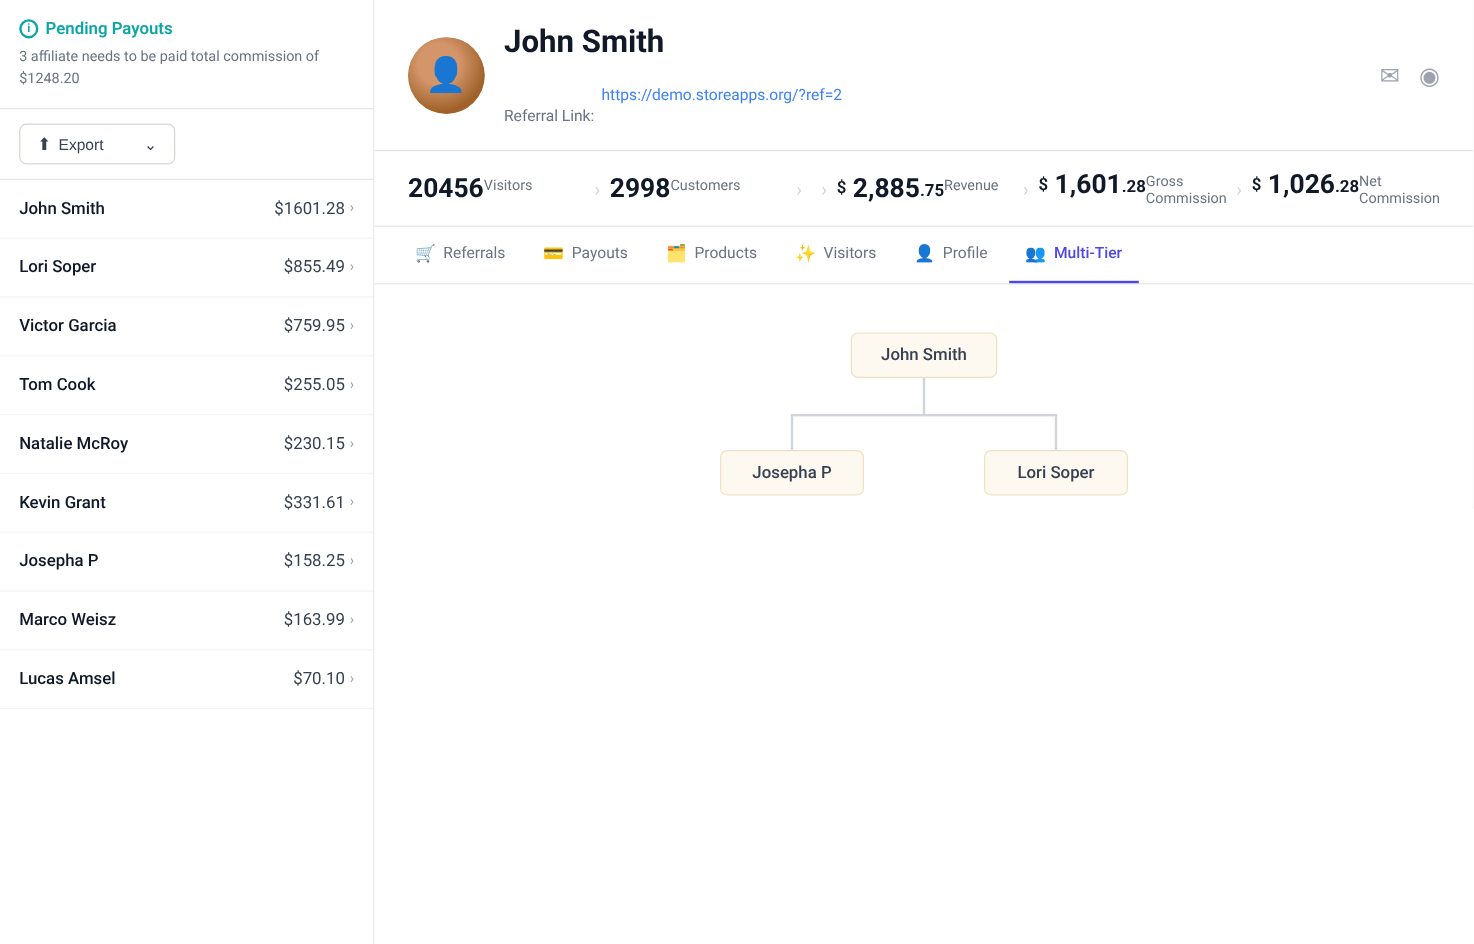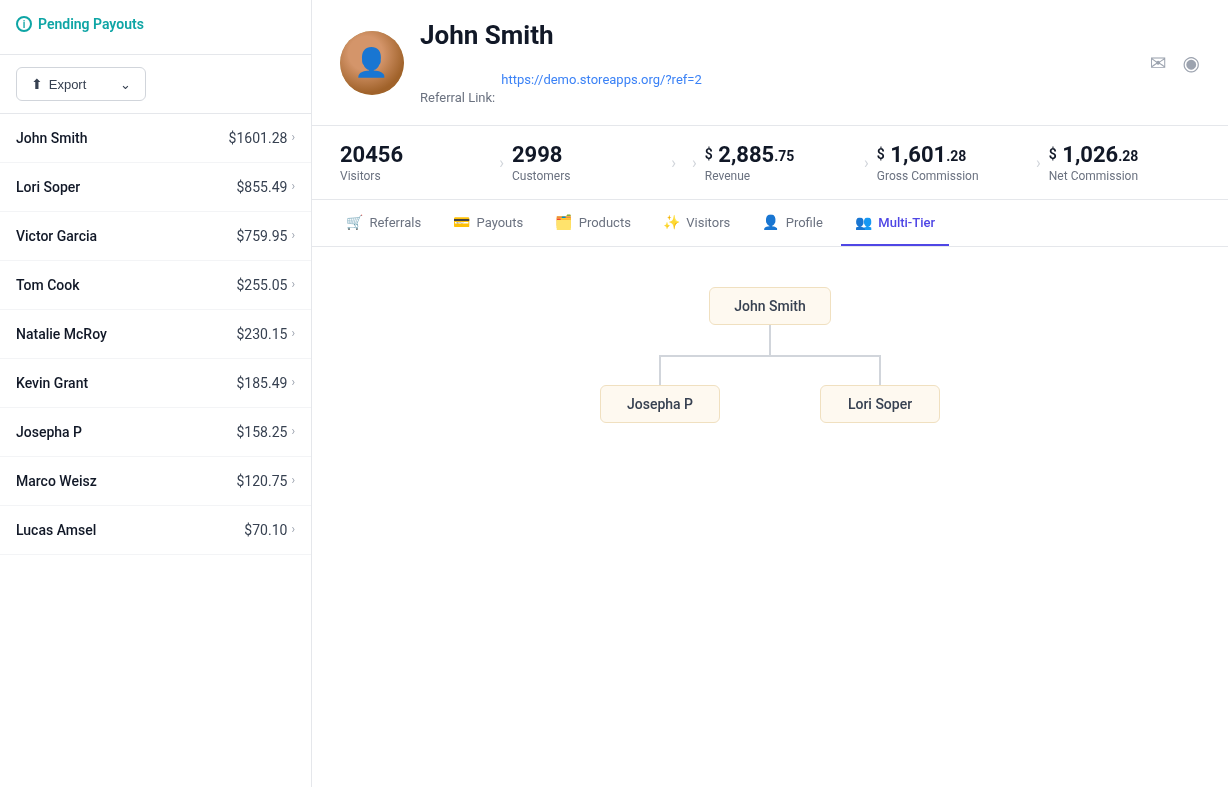"3 affiliate needs to be" div.pending-desc { html: none -> <div>3 affiliate needs to be paid total commission of $1248.20</div> }
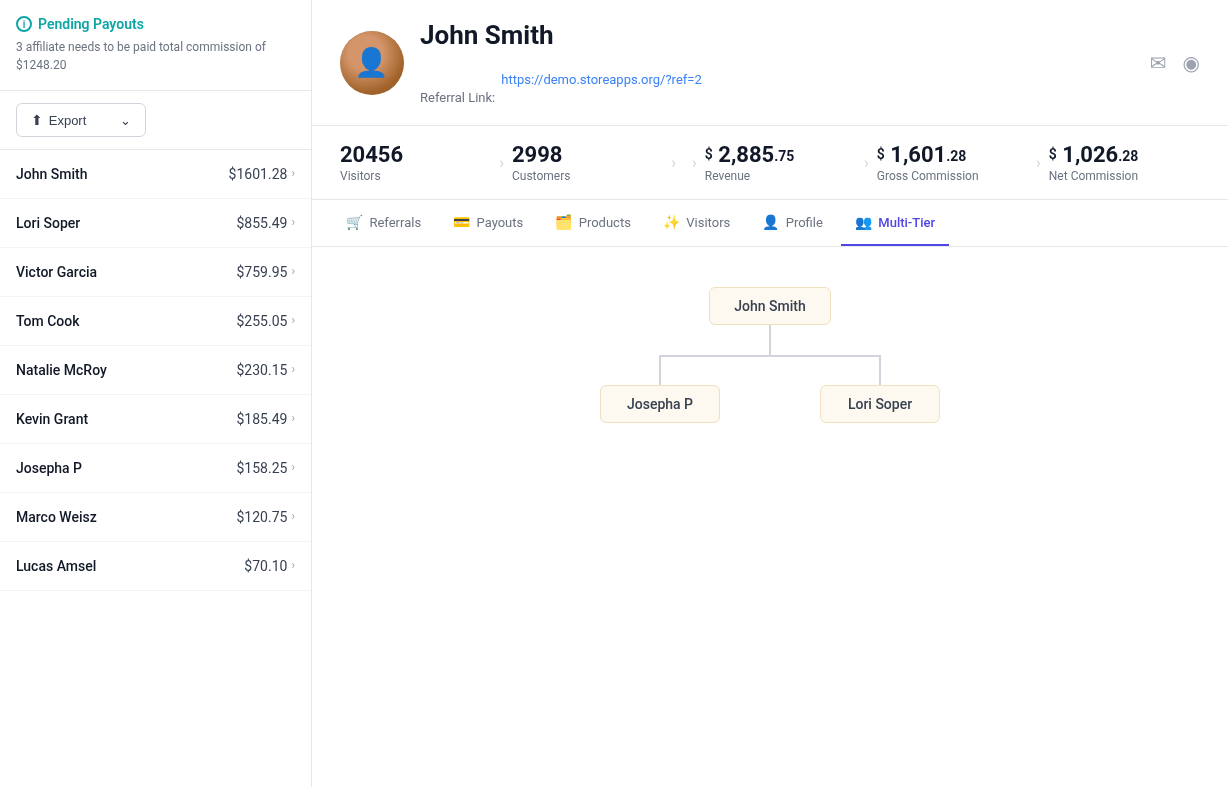"20456" .stat-item { flex-direction: column -> row }
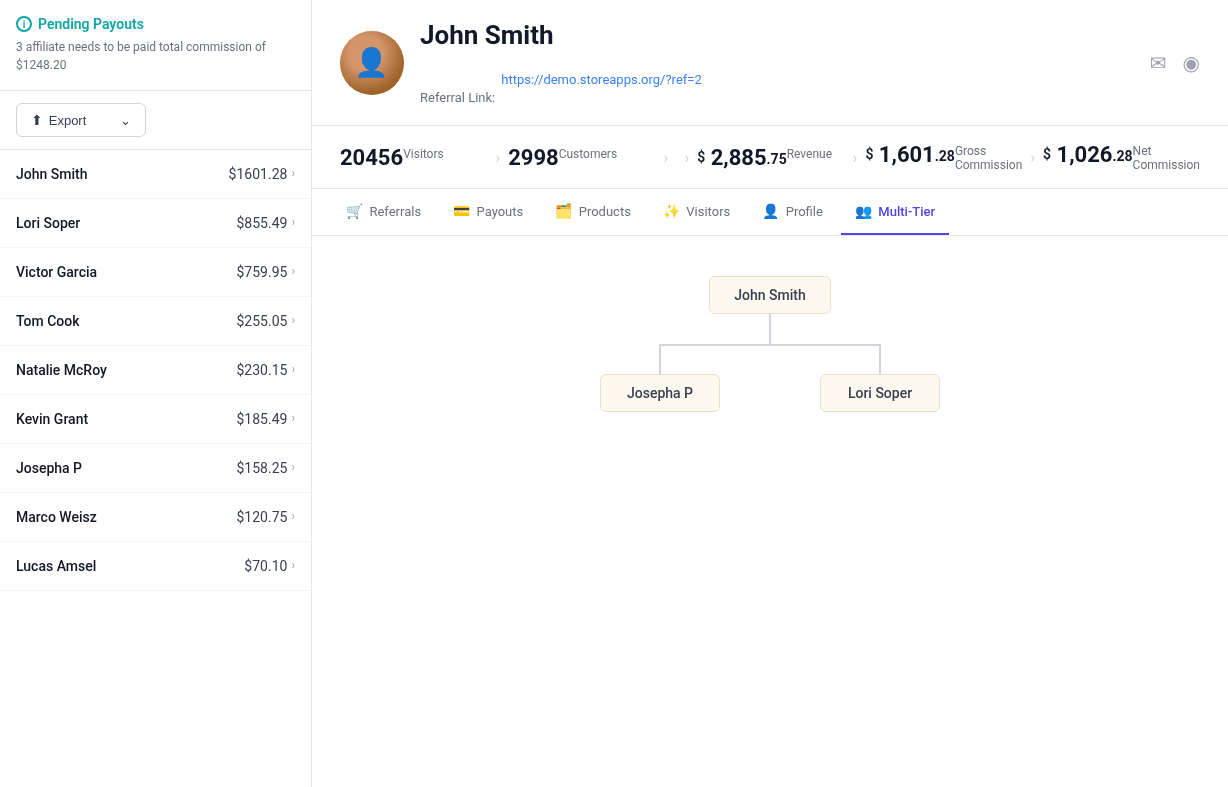"$185.49" span.affiliate-amount { text: $185.49 -> $331.61 }
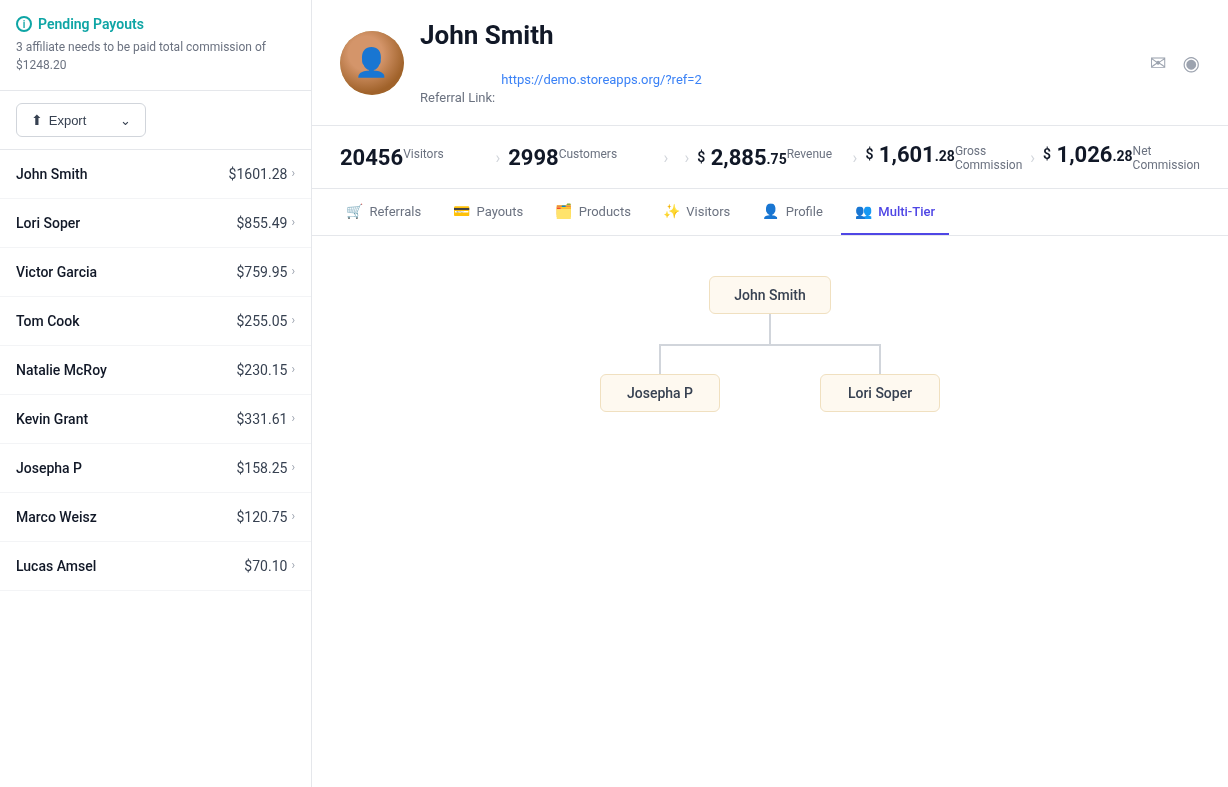"$120.75" span.affiliate-amount { text: $120.75 -> $163.99 }
